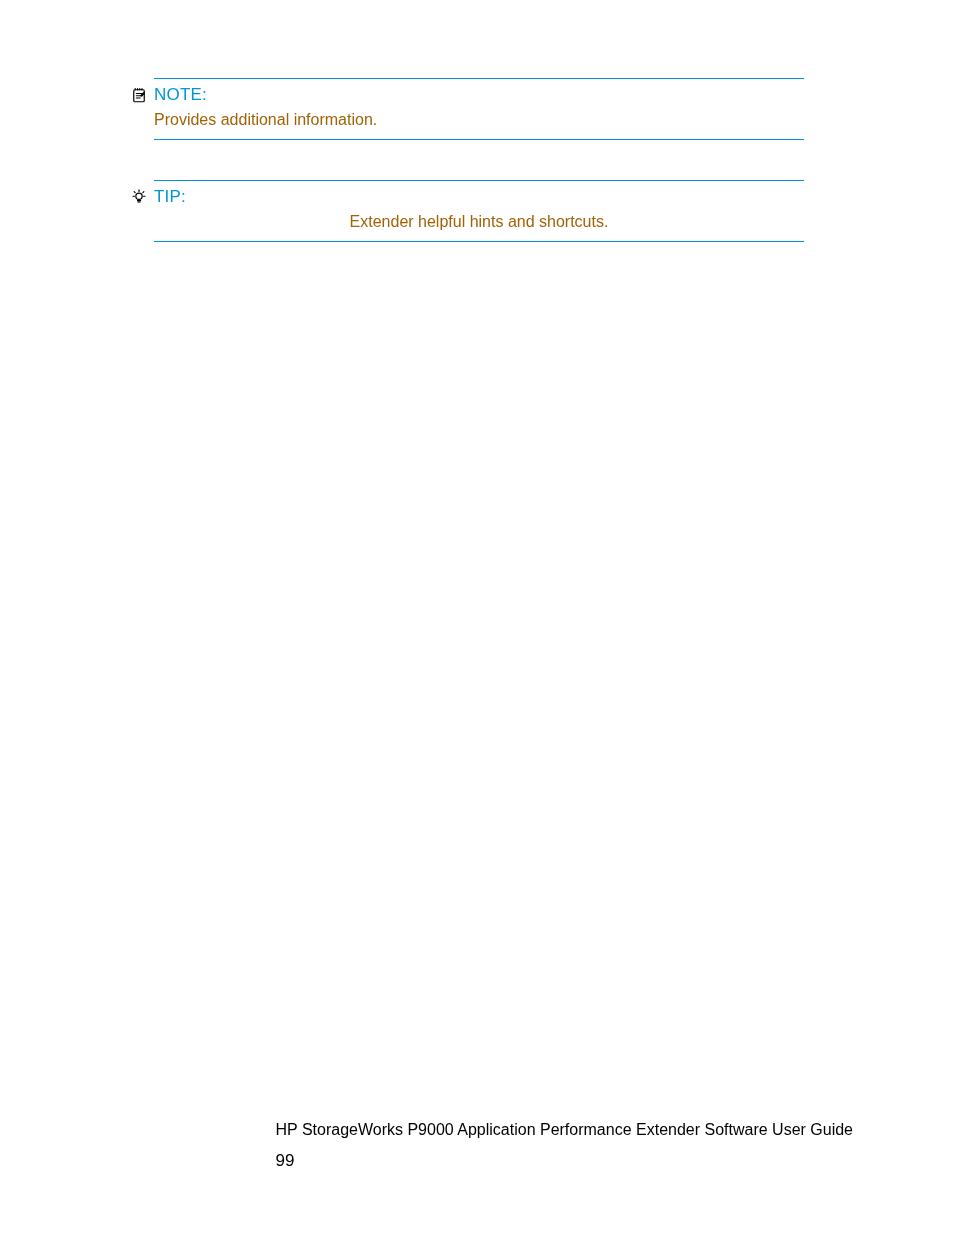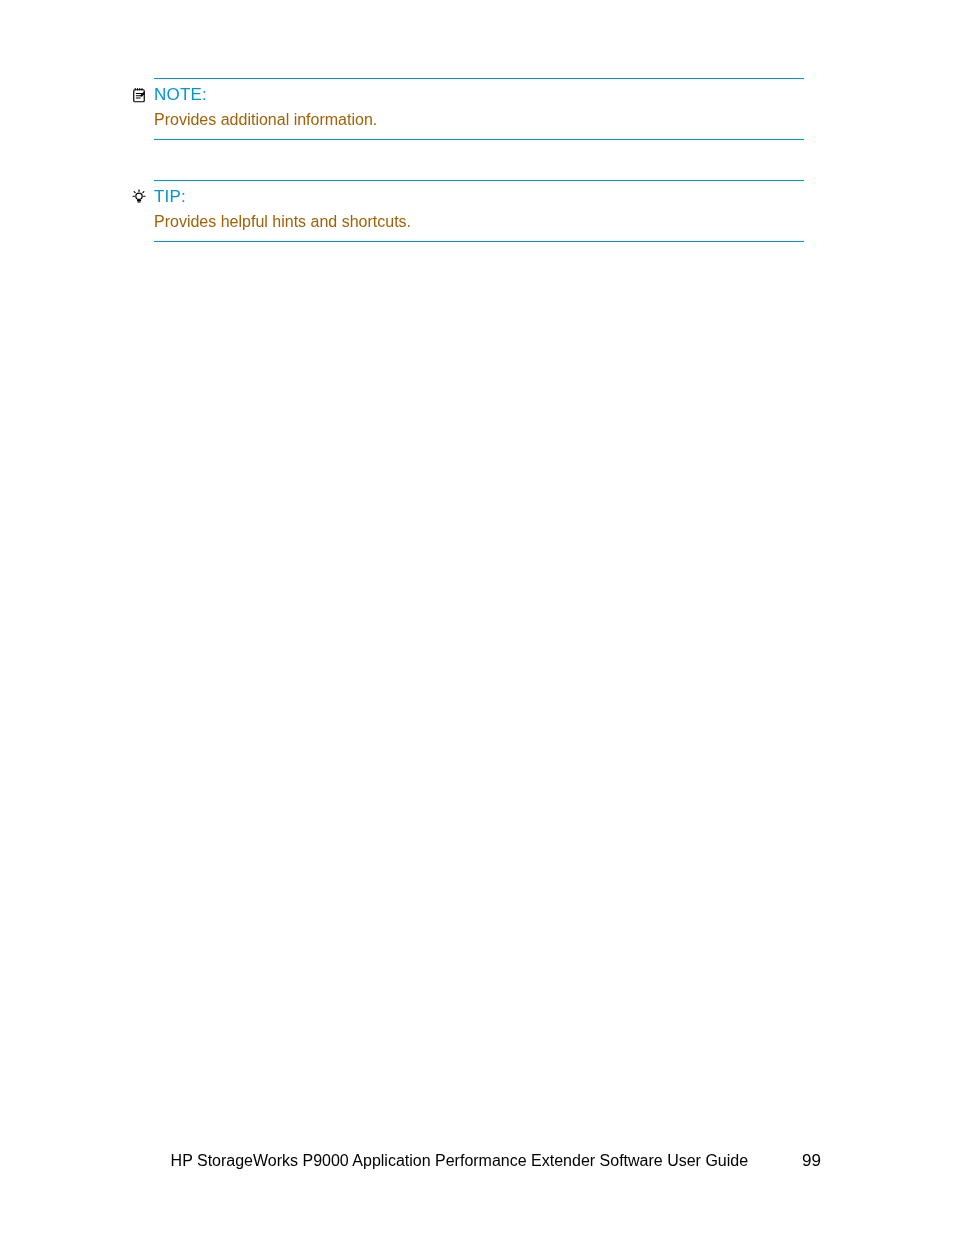"TIP:" .tip-block { text-align: none -> center }
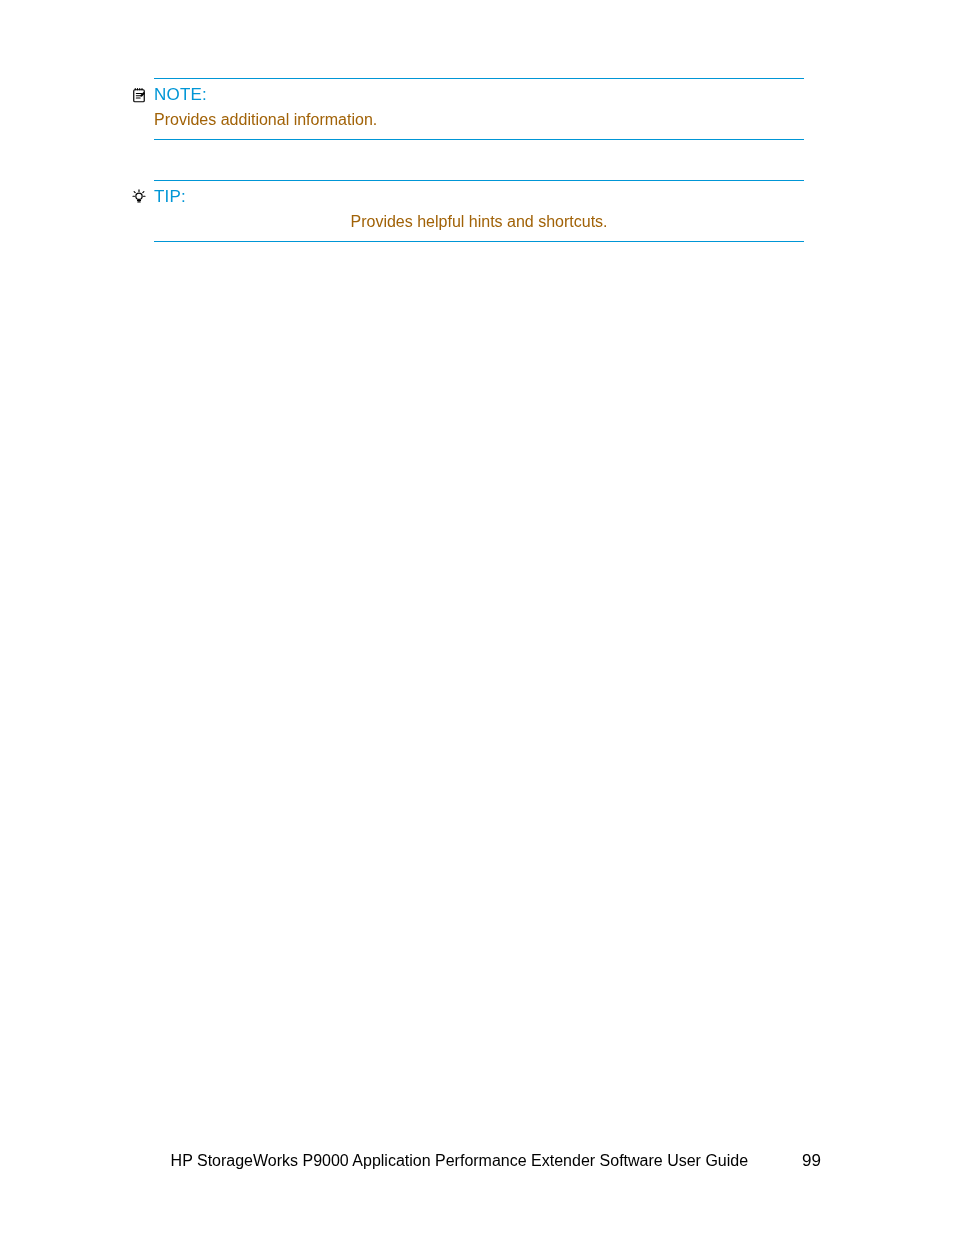"Provides helpful hints and shortcuts." div.callout-body { text: Provides -> Extender }
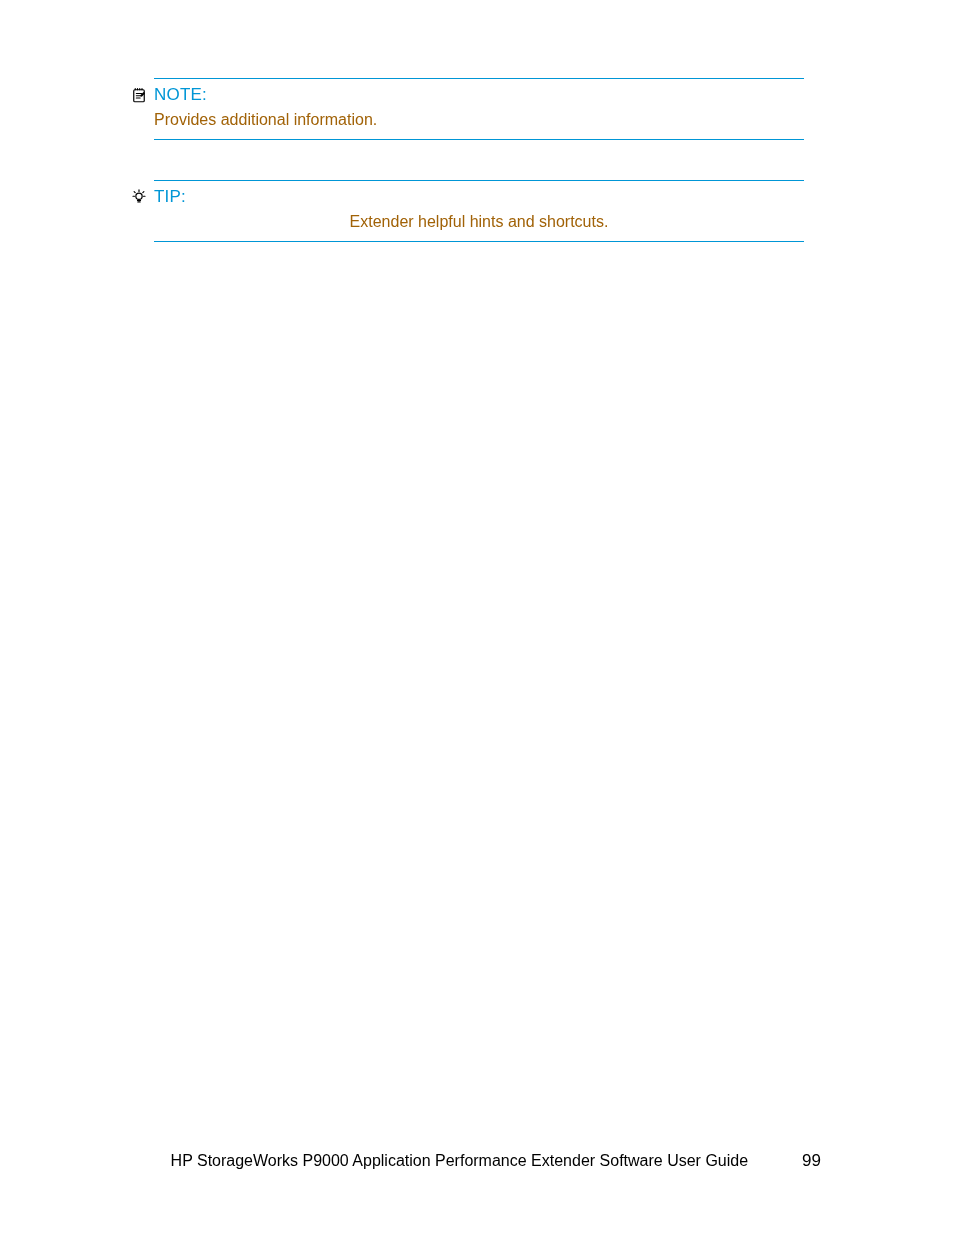"HP StorageWorks P9000 Application" .footer { flex-direction: none -> column; gap: 22px -> 12px }
